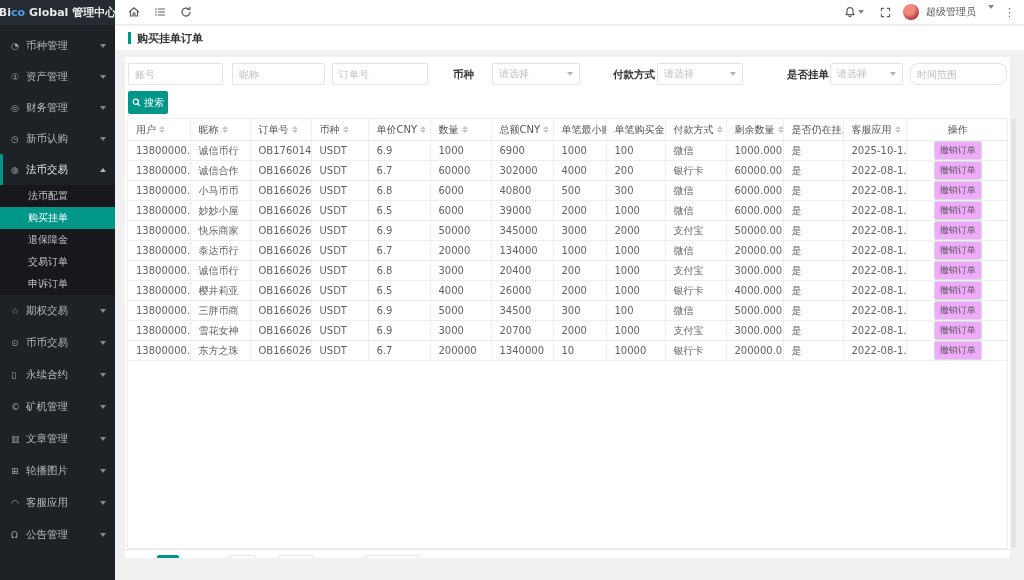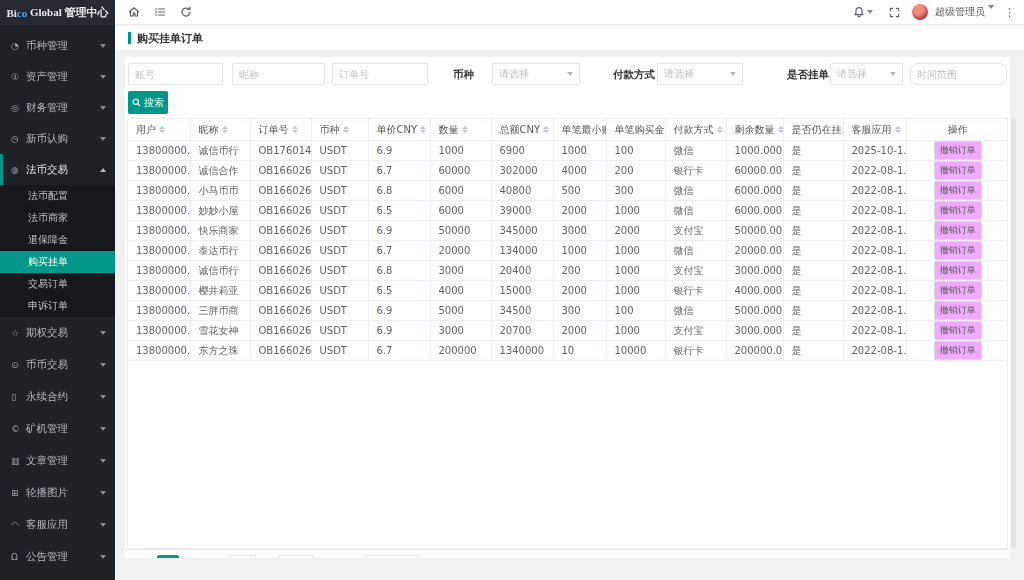"Bi" #logo { font-family: Liberation Serif, serif -> none }
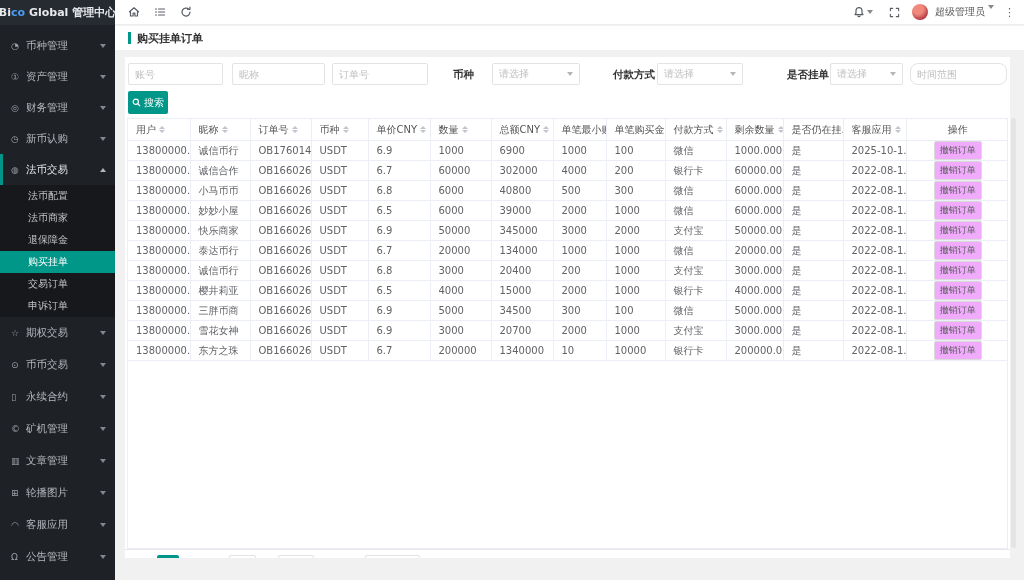"超级管理员" .user-name { gap: 3px -> 12px }
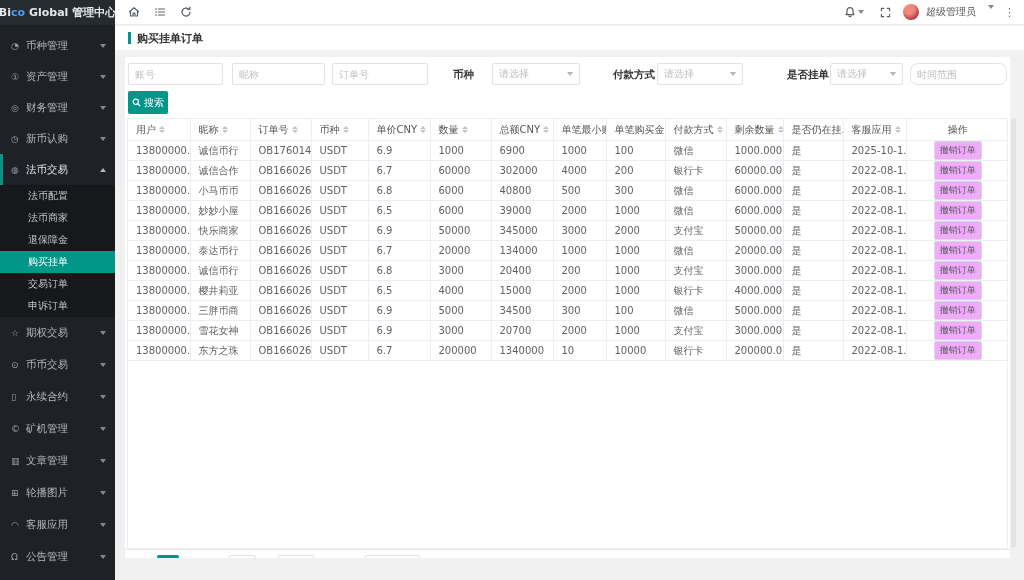"法币商家" div.sub-item { html: <div>法币商家</div> -> none }
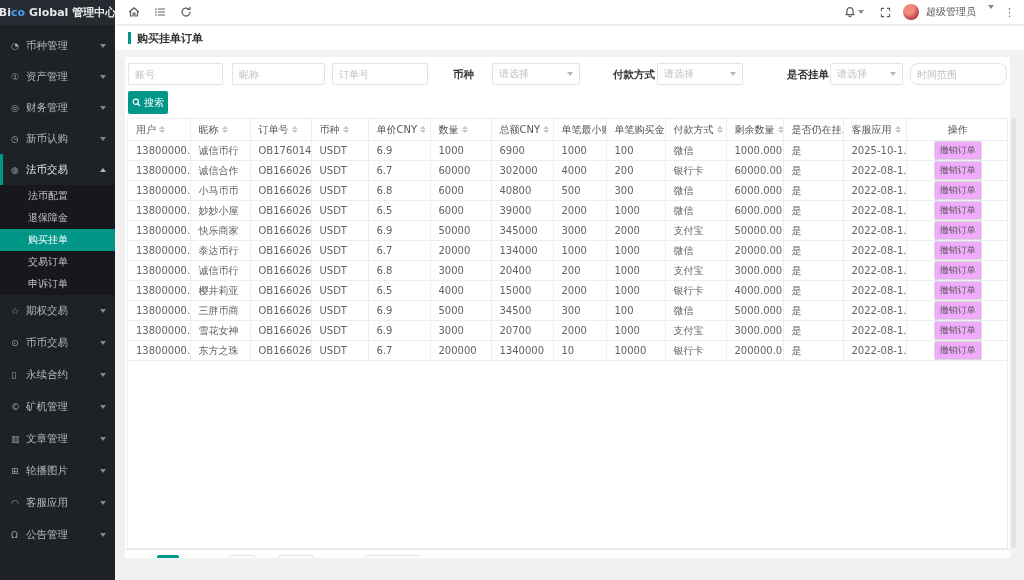"退保障金" div.sub-item { order: before "购买挂单" -> after "购买挂单" }
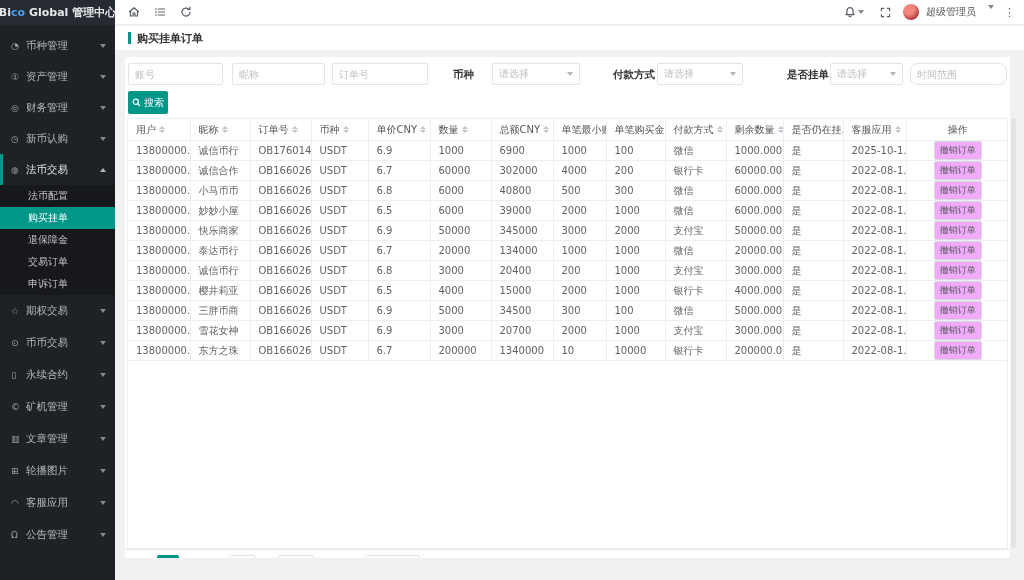"15000" td { text: 15000 -> 26000 }
